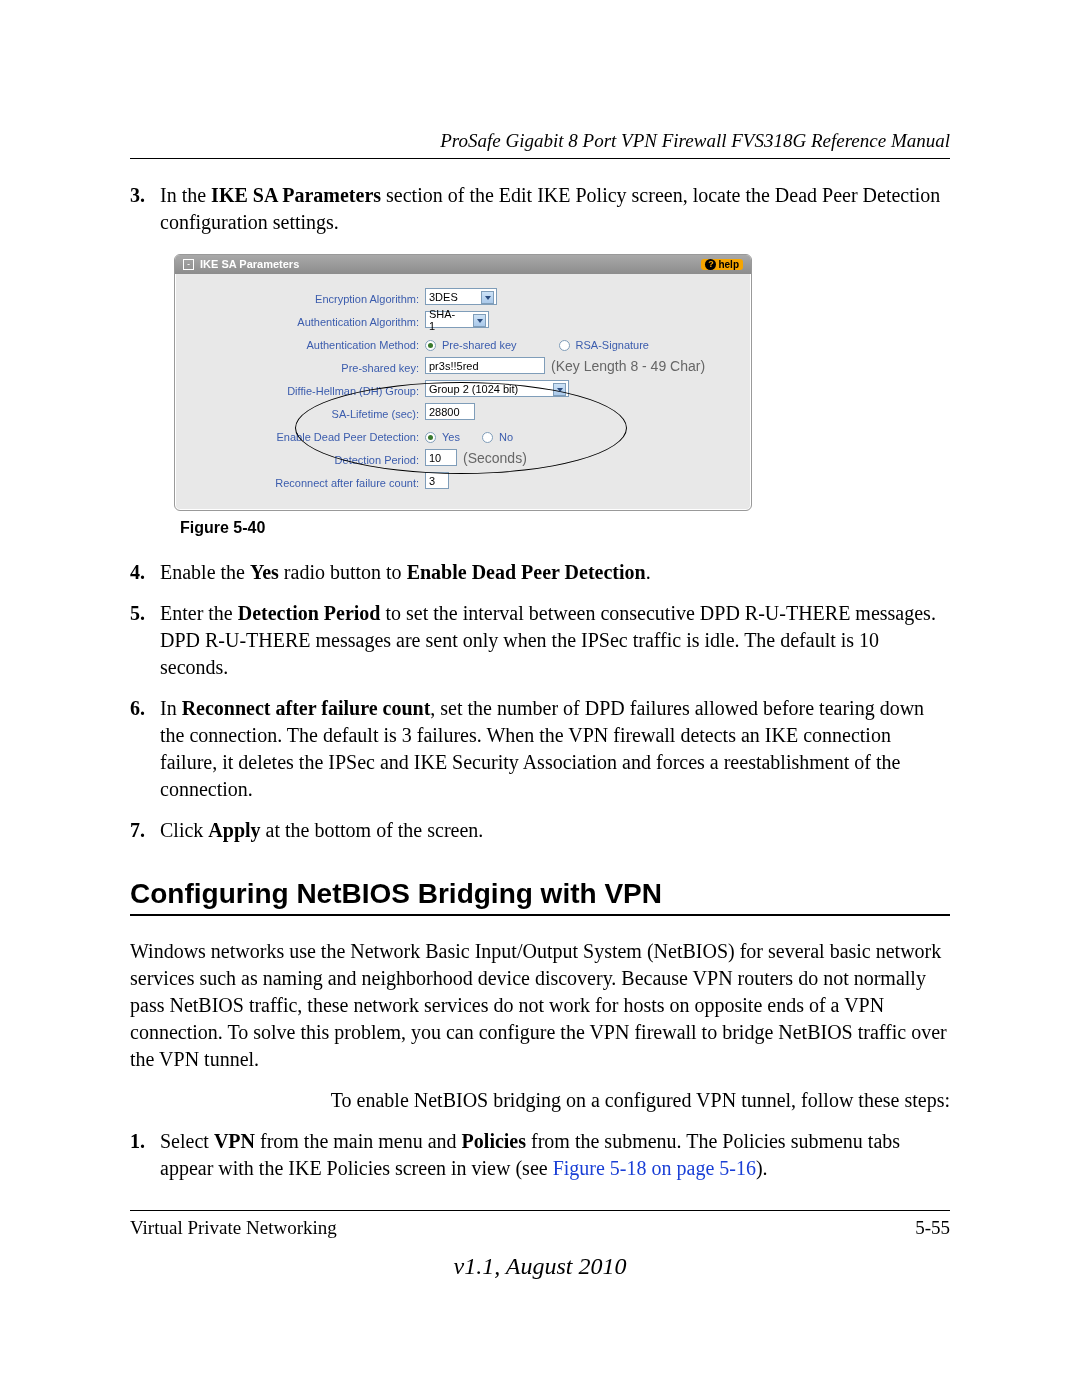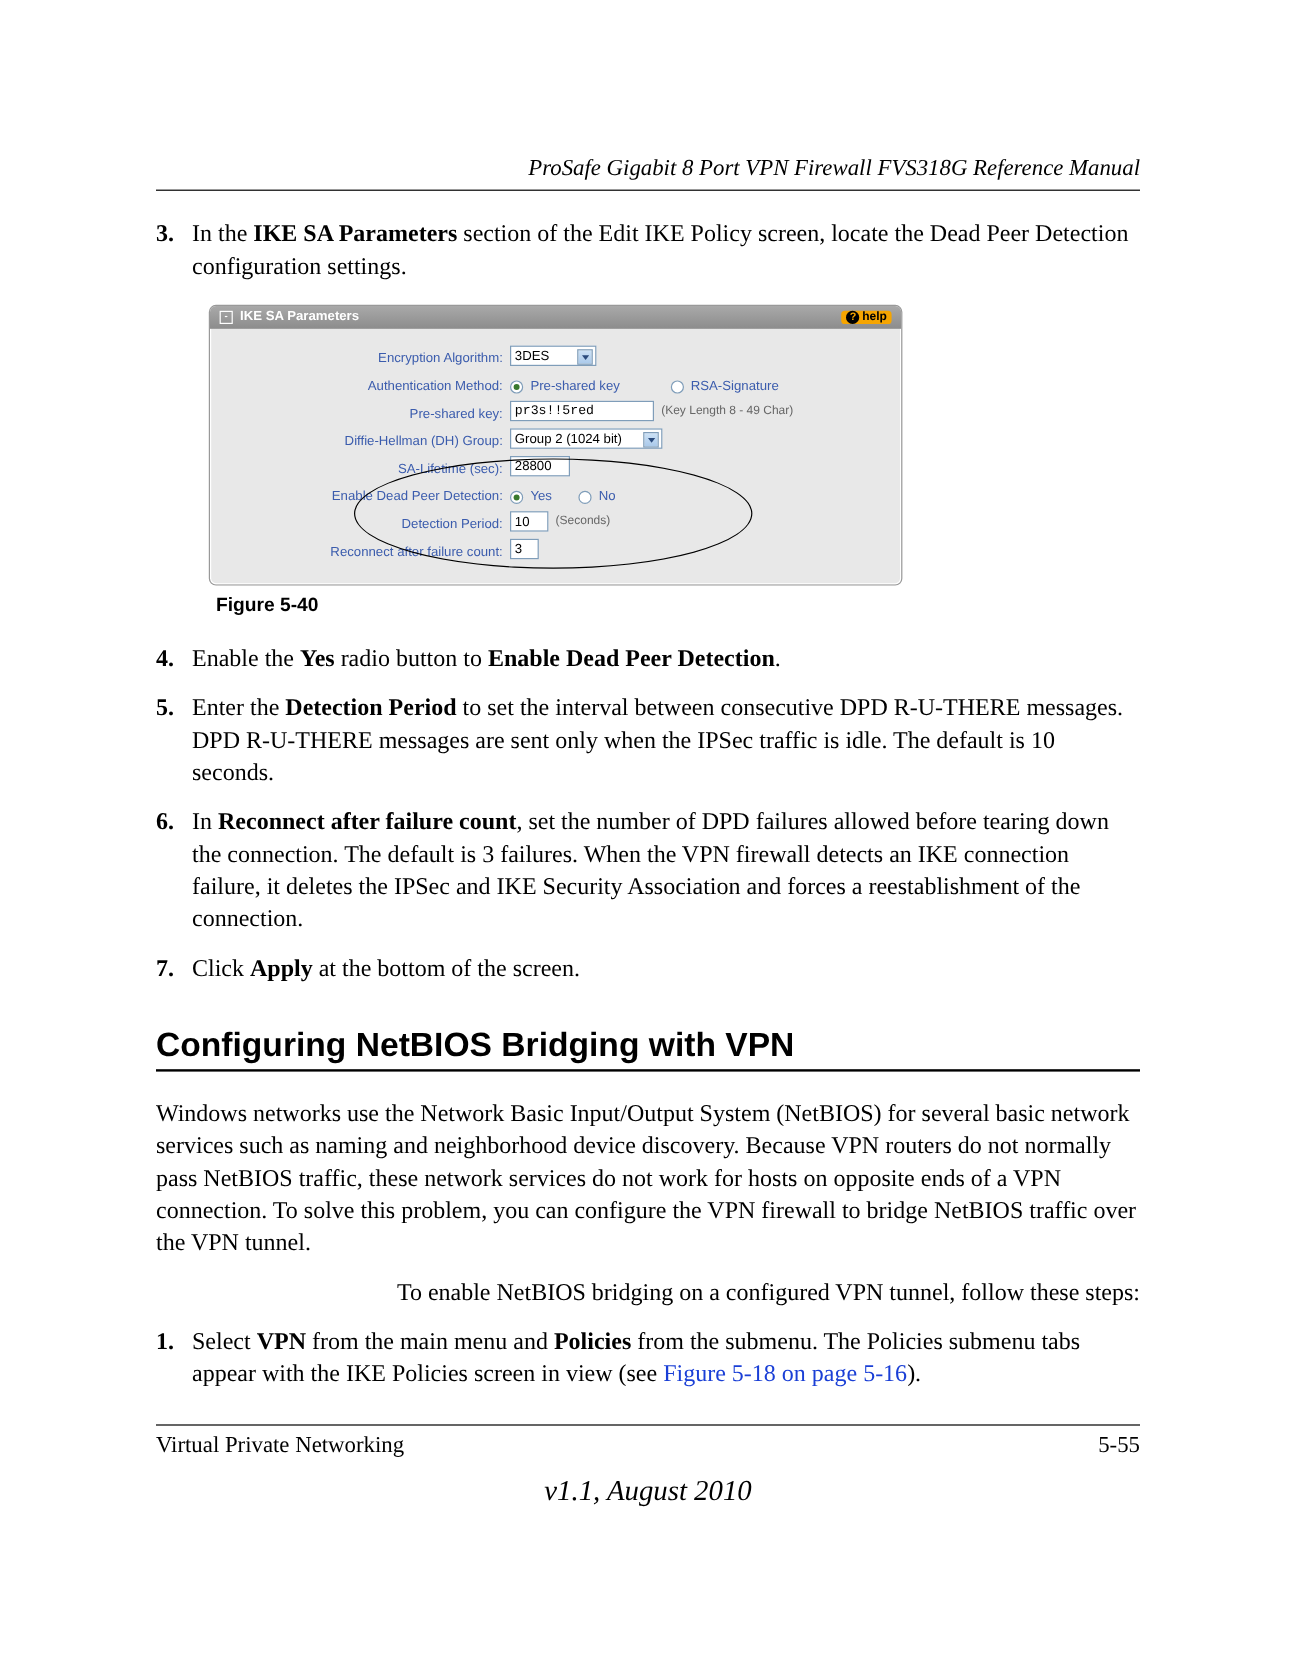"Authentication Algorithm:" div.row { html: none -> <div> <div>Authentication Algorithm:</div> <div> <span> <span>SHA-1</span> </span> </div> </div> }
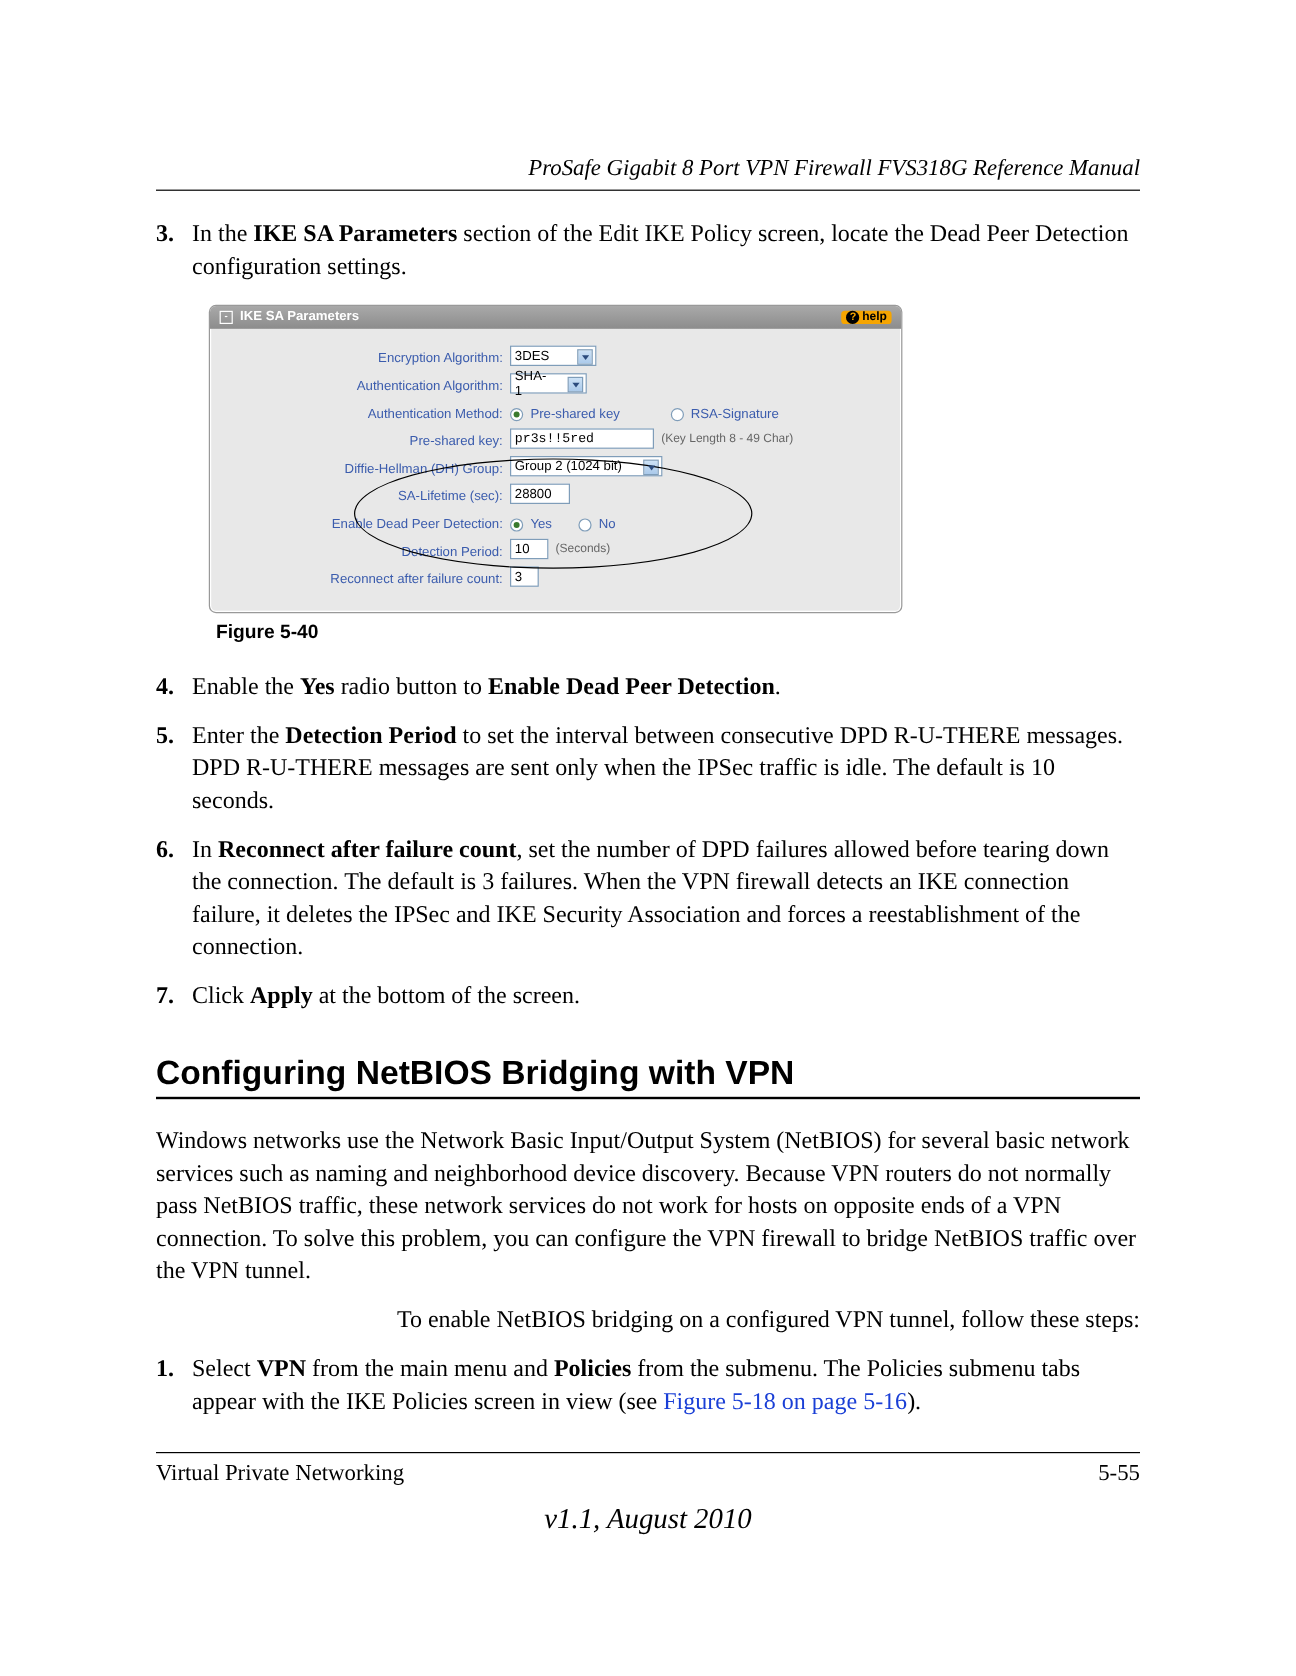"pr3s!!5red" input.inp { font-family: Liberation Mono, monospace -> none }
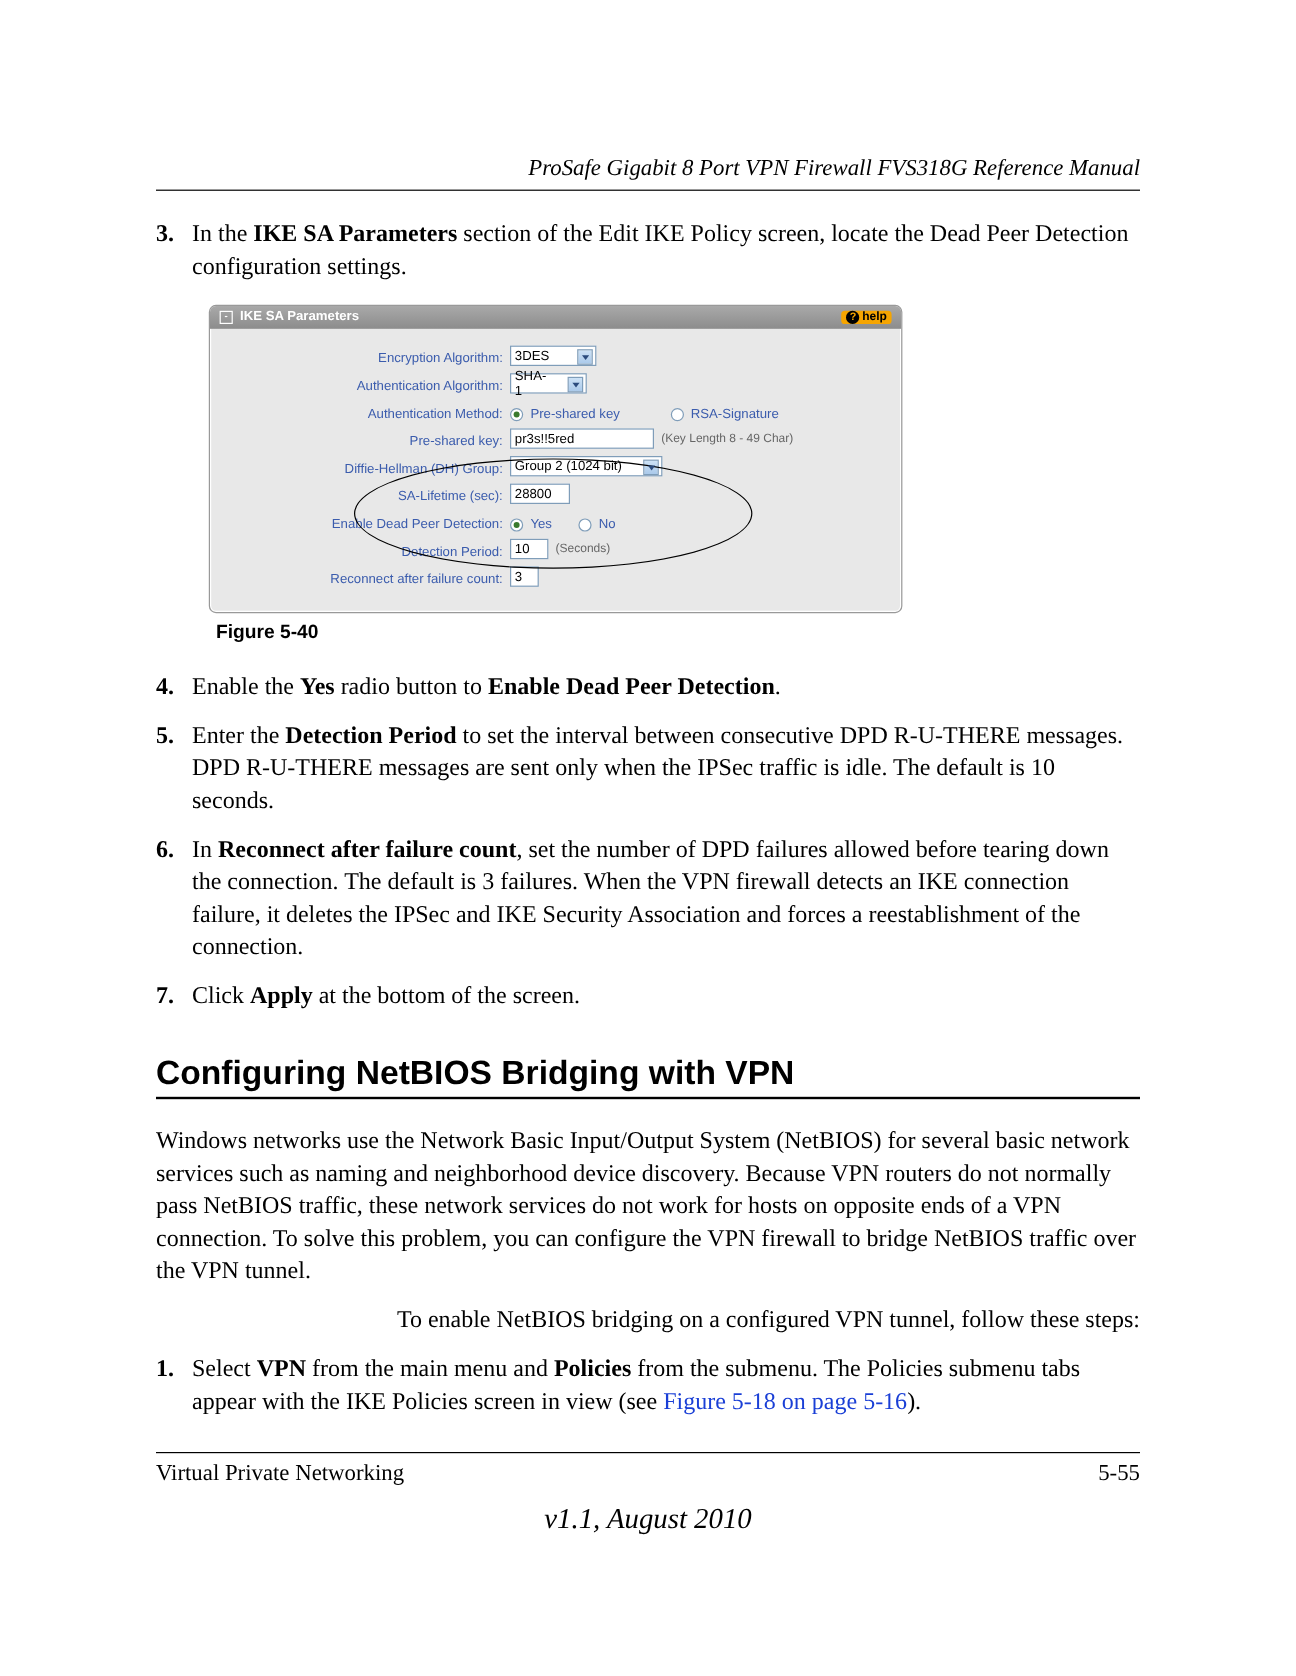"(Key Length 8 - 49" .hint { font-size: 10px -> 14px }
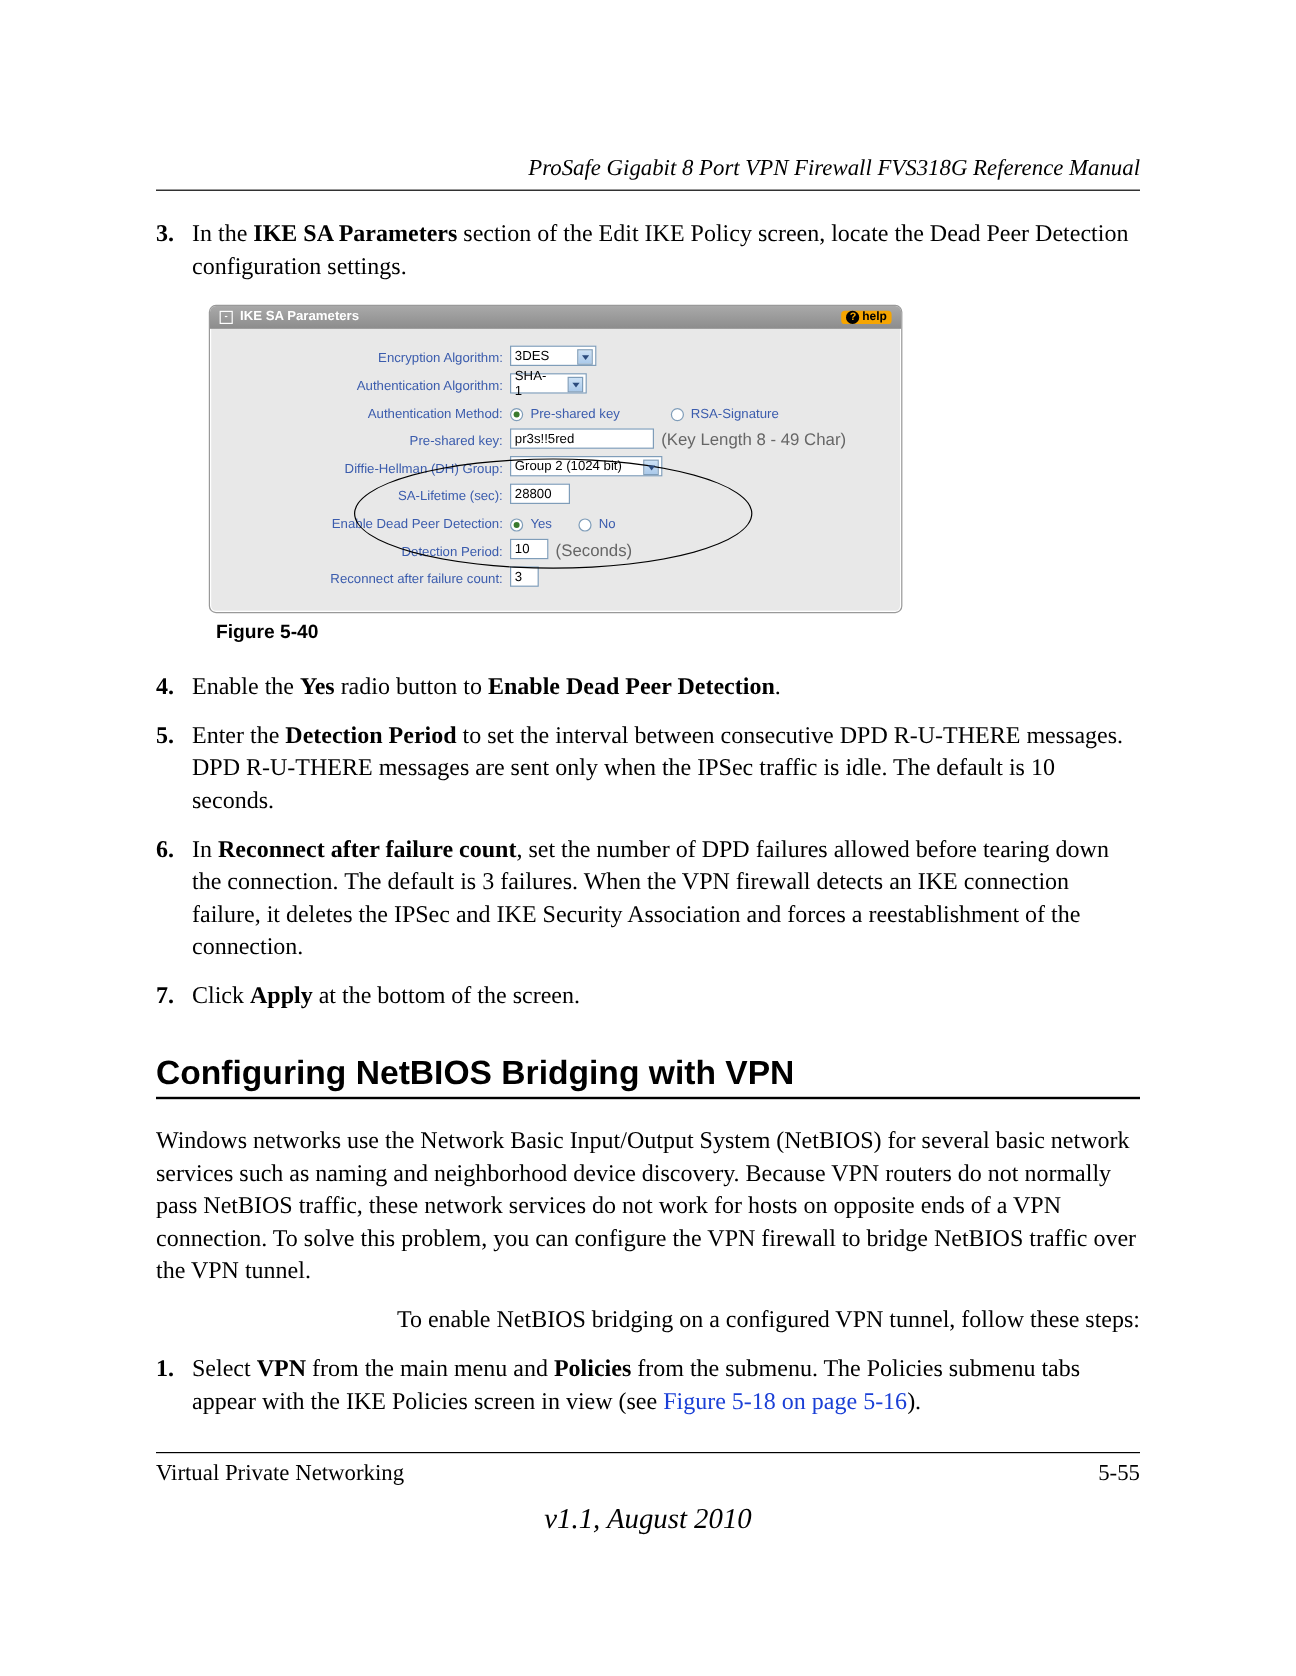"Group 2 (1024 bit)" span.sel { width: 127px -> 144px }
